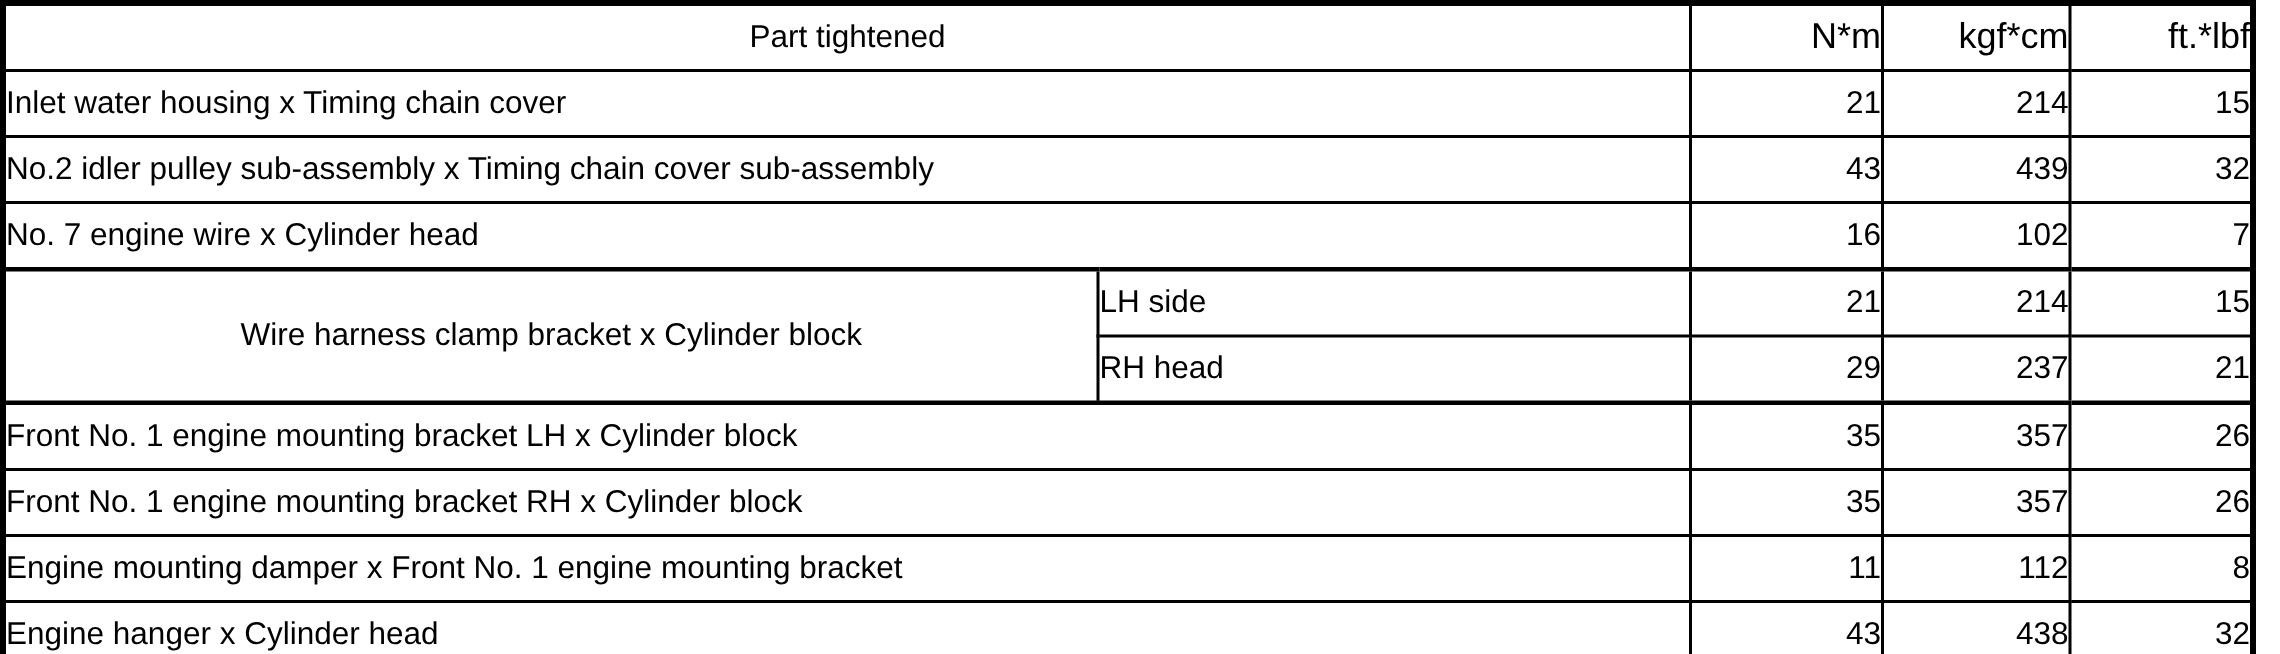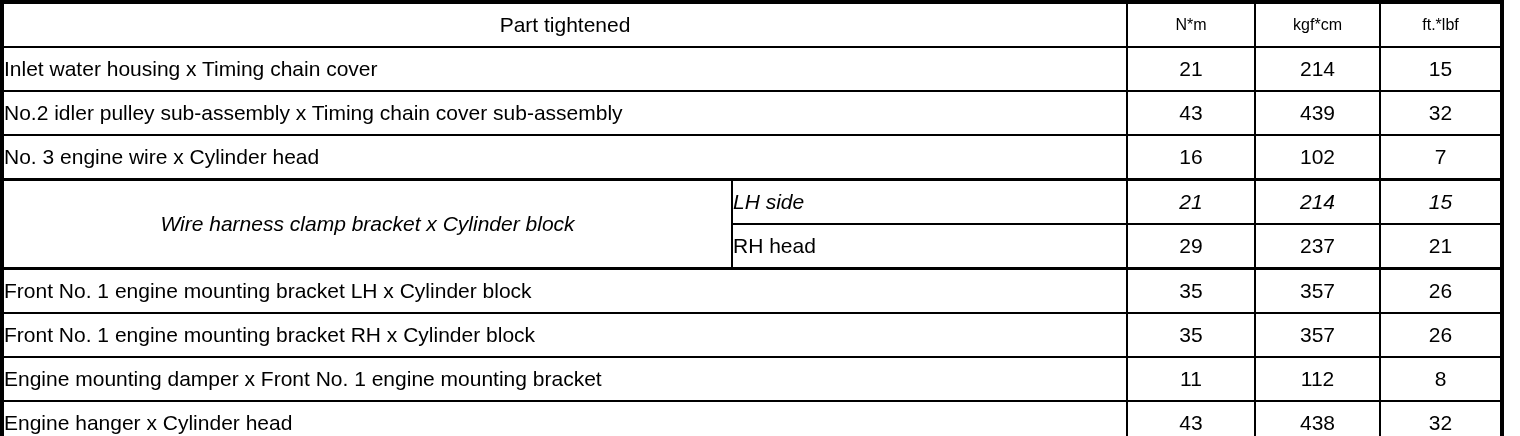"N*m" thead th.unit-head { font-size: 16px -> 24px; text-align: none -> right }
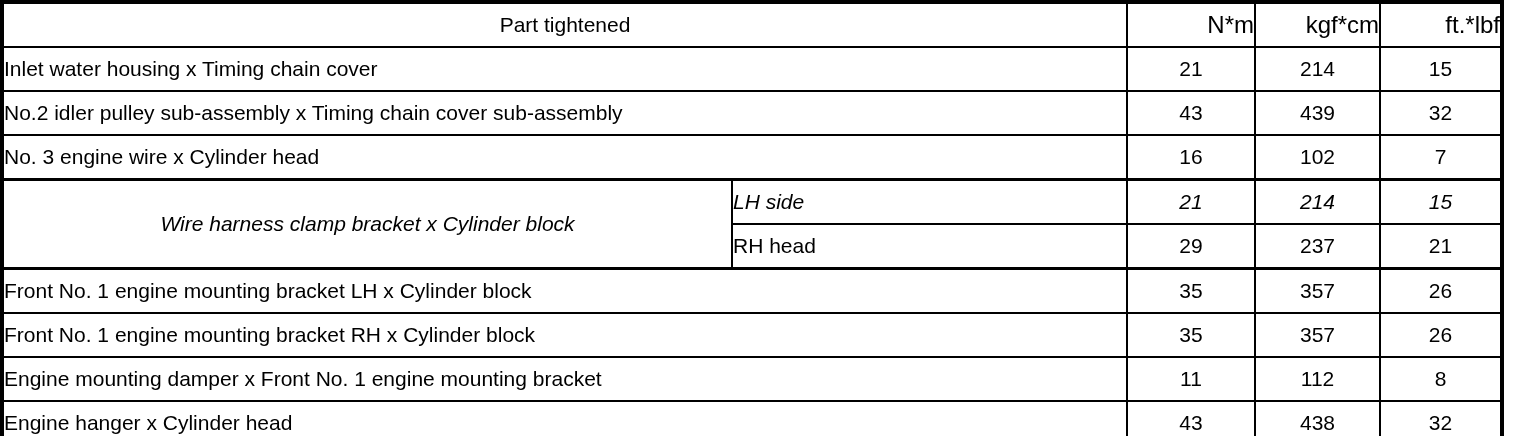"21" td.num-cell { text-align: center -> right }
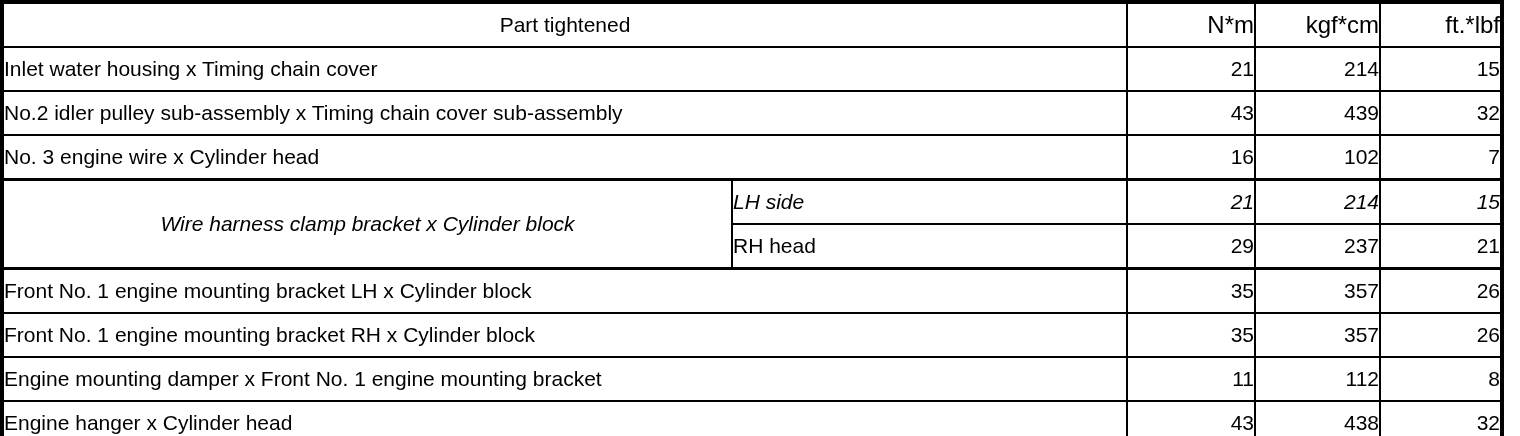"No. 3 engine wire x" td.text-cell { text: 3 -> 7 }
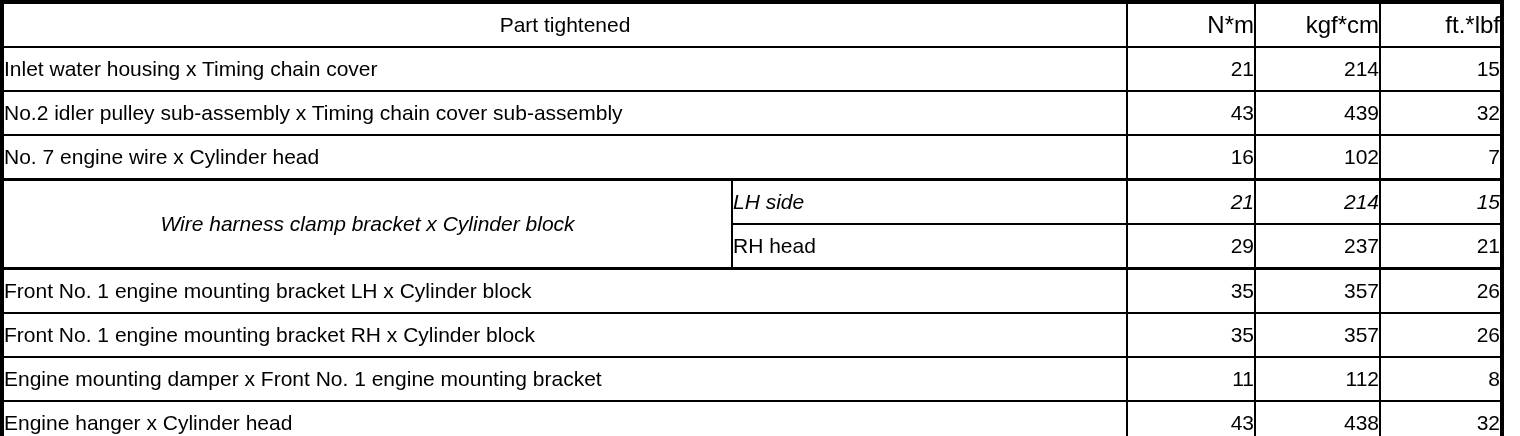"LH side" tr.merge-start td { font-style: italic -> none }
